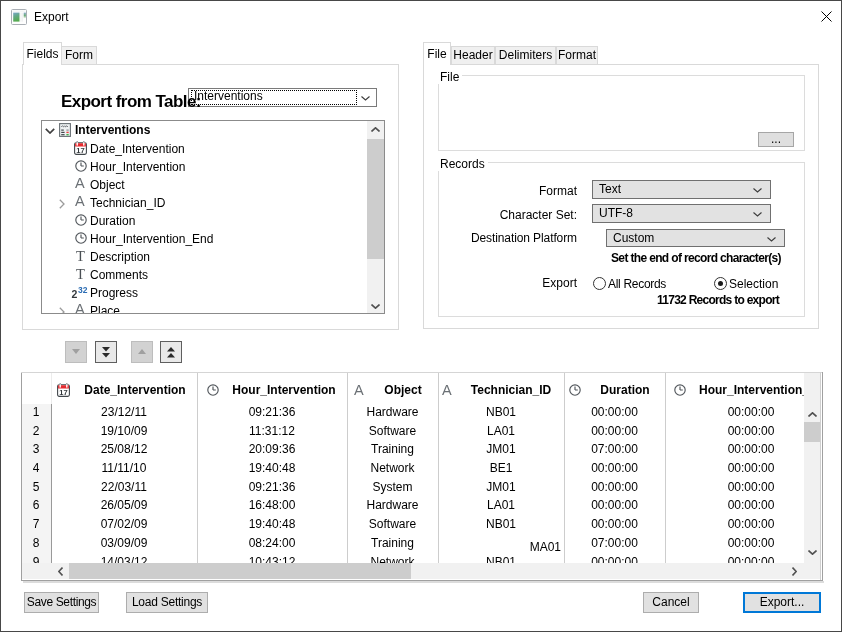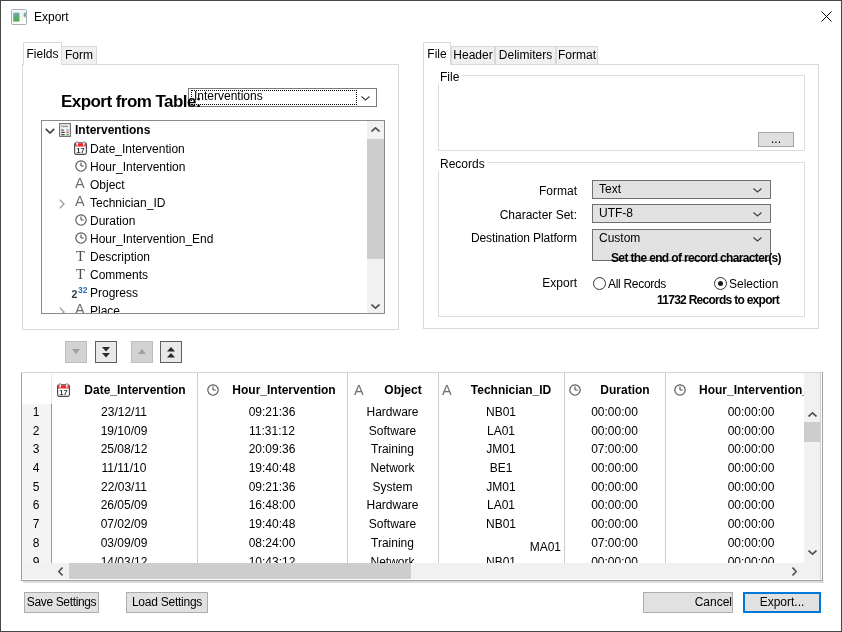"Custom" div.combo-g { height: 32px -> 18px; left: 591px -> 605px }
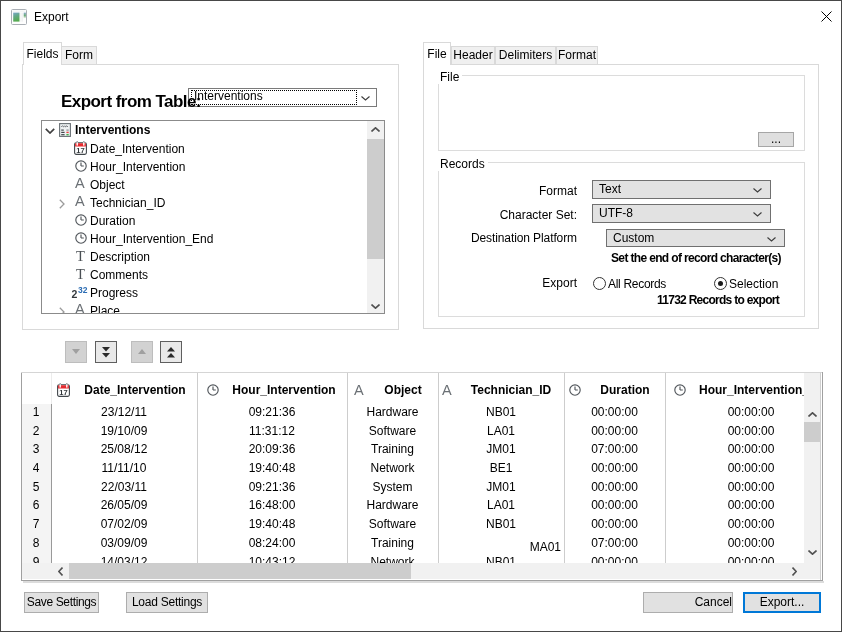"Cancel" div.btn { text-align: right -> none; width: 90px -> 56px }
